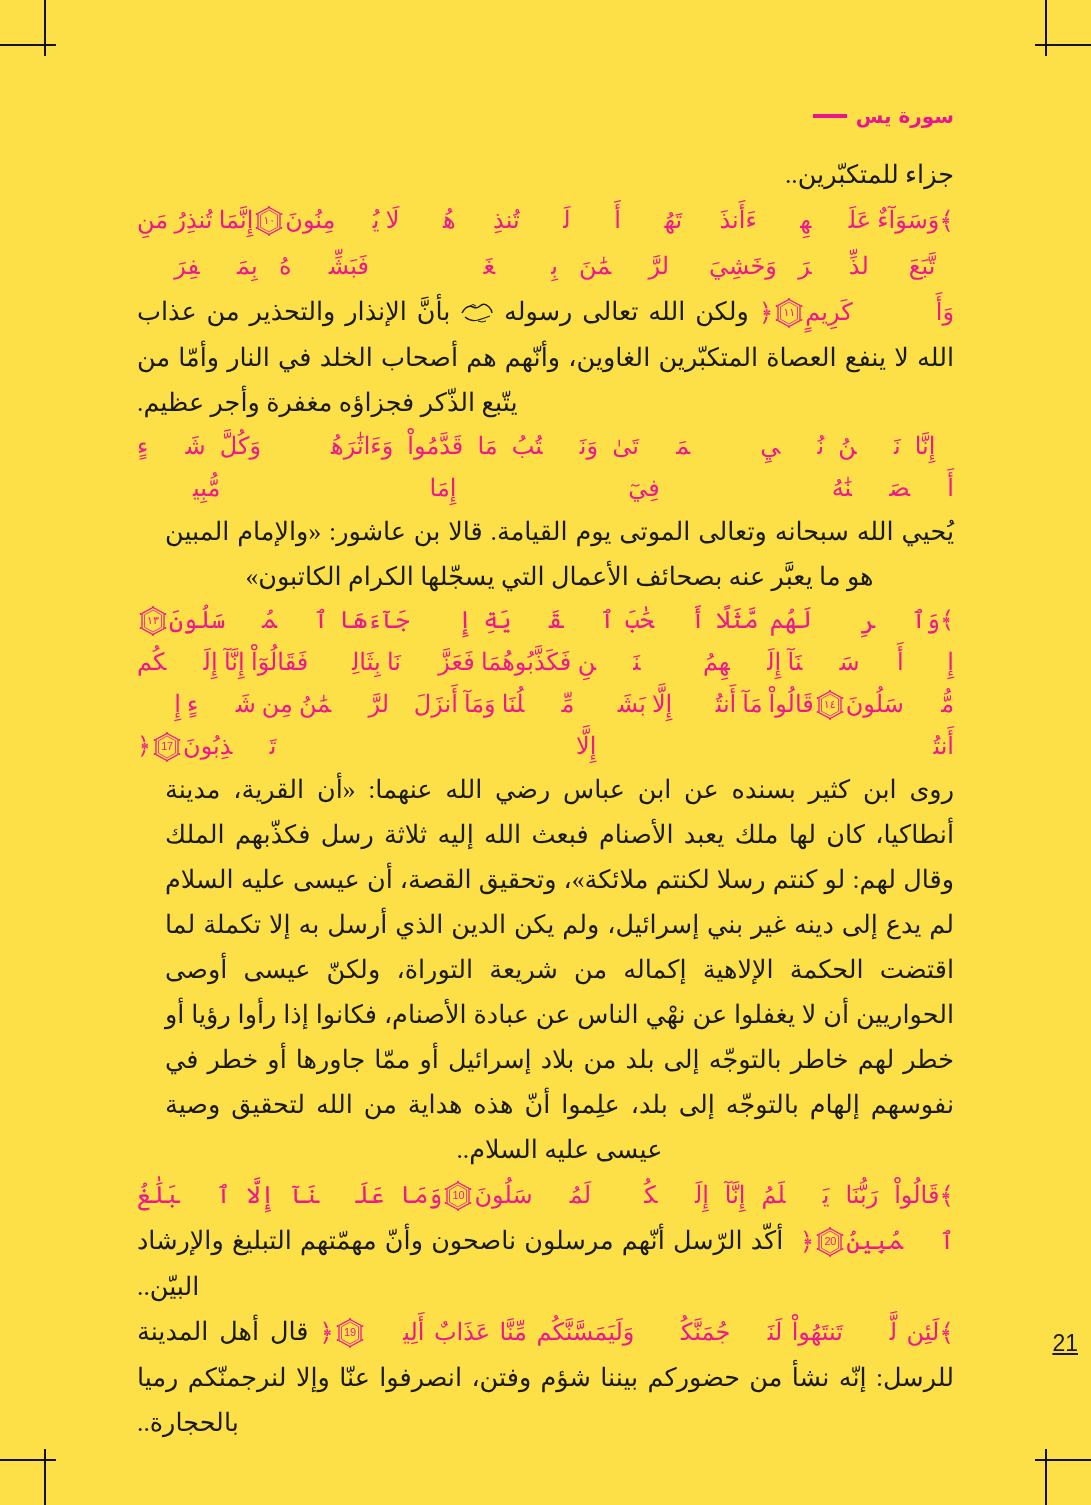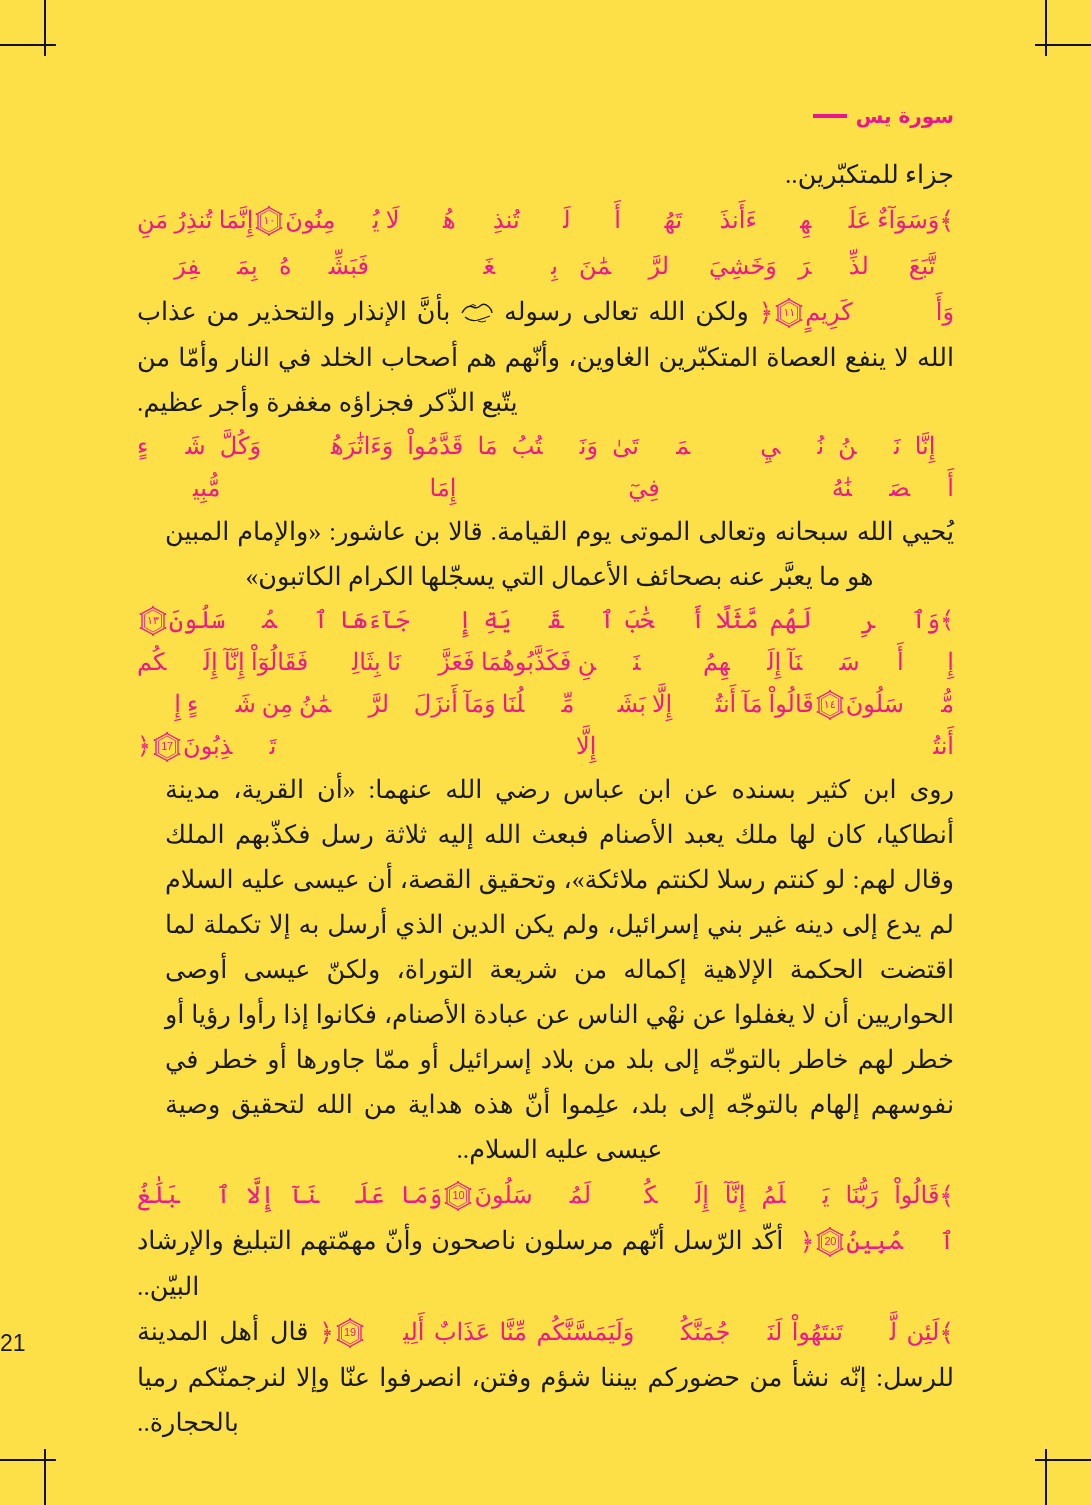"21" .folio { right: 4px -> 13px; text-align: left -> right; text-decoration: none -> underline }
